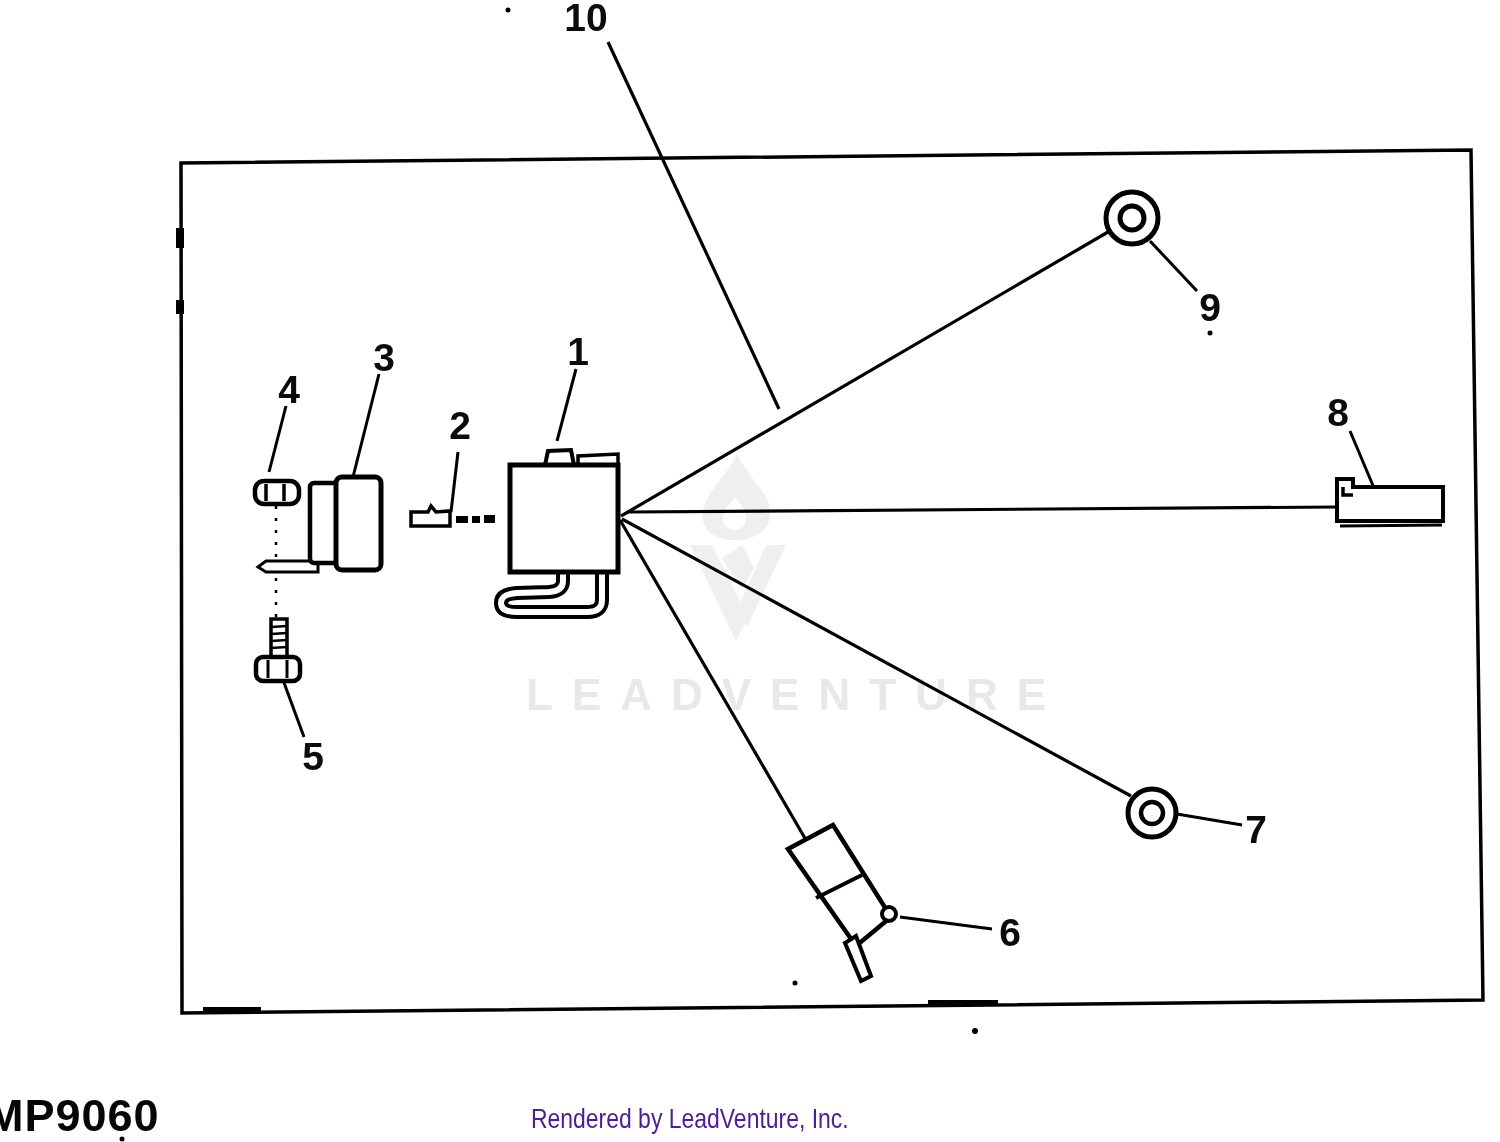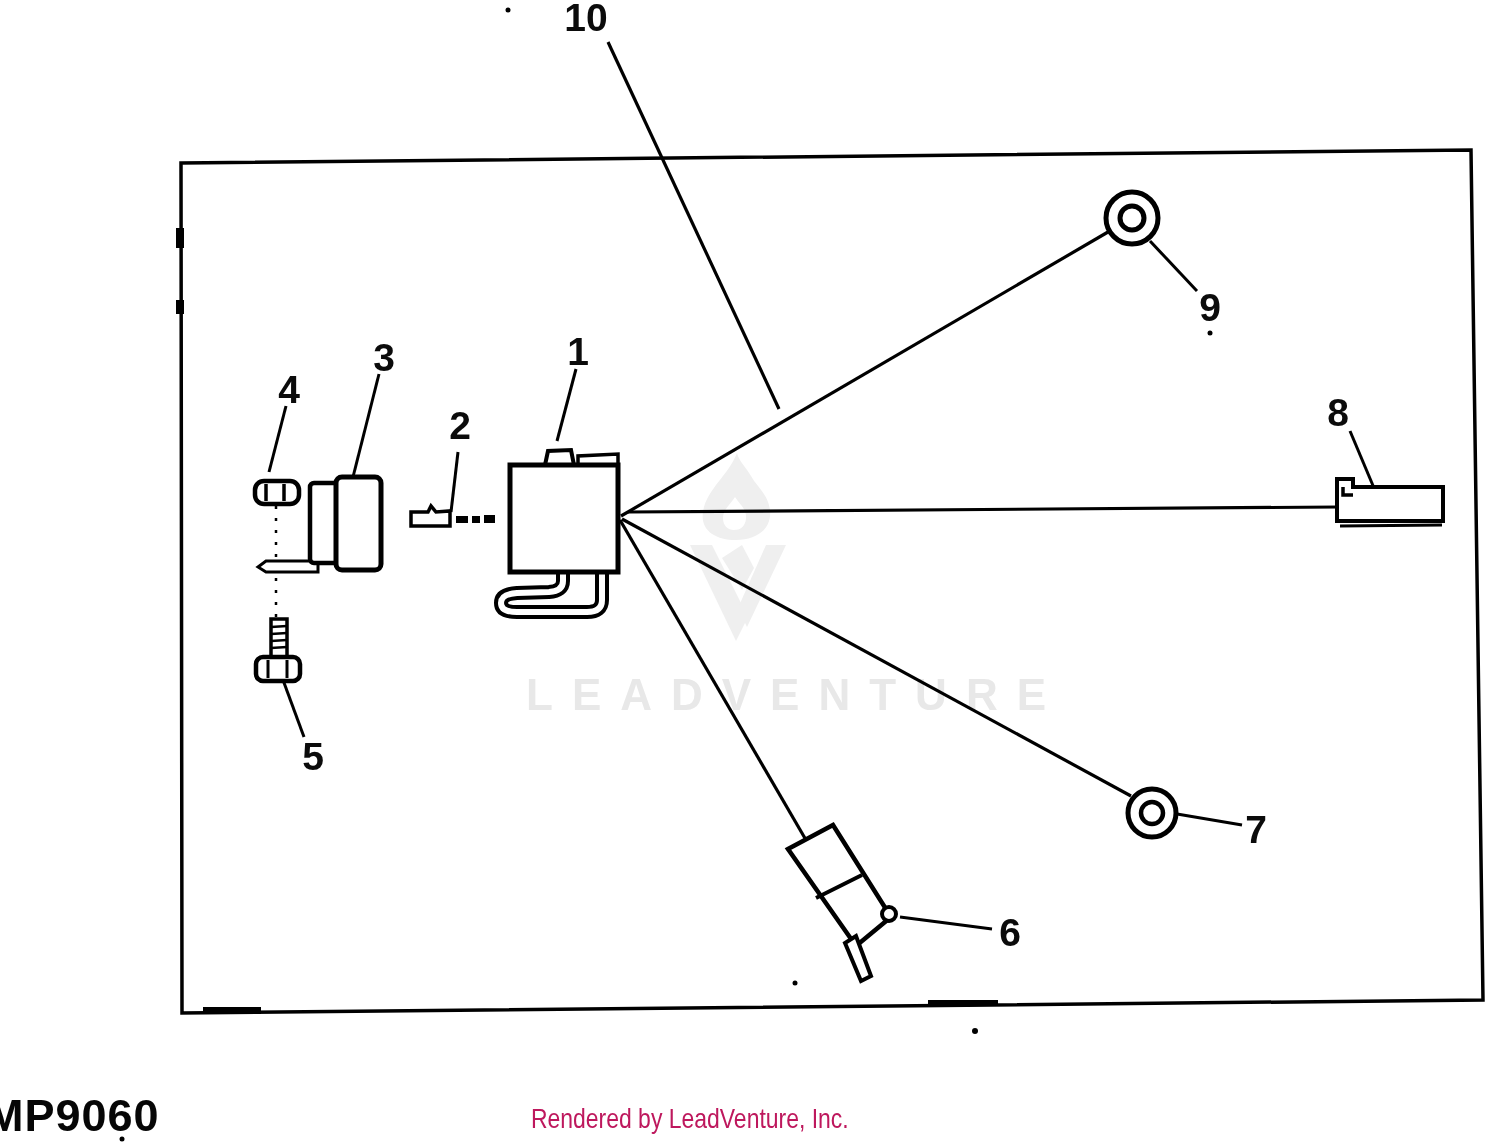"Rendered by LeadVenture, Inc." .footer-rendered { color: #be185d -> #4c1d95 }
